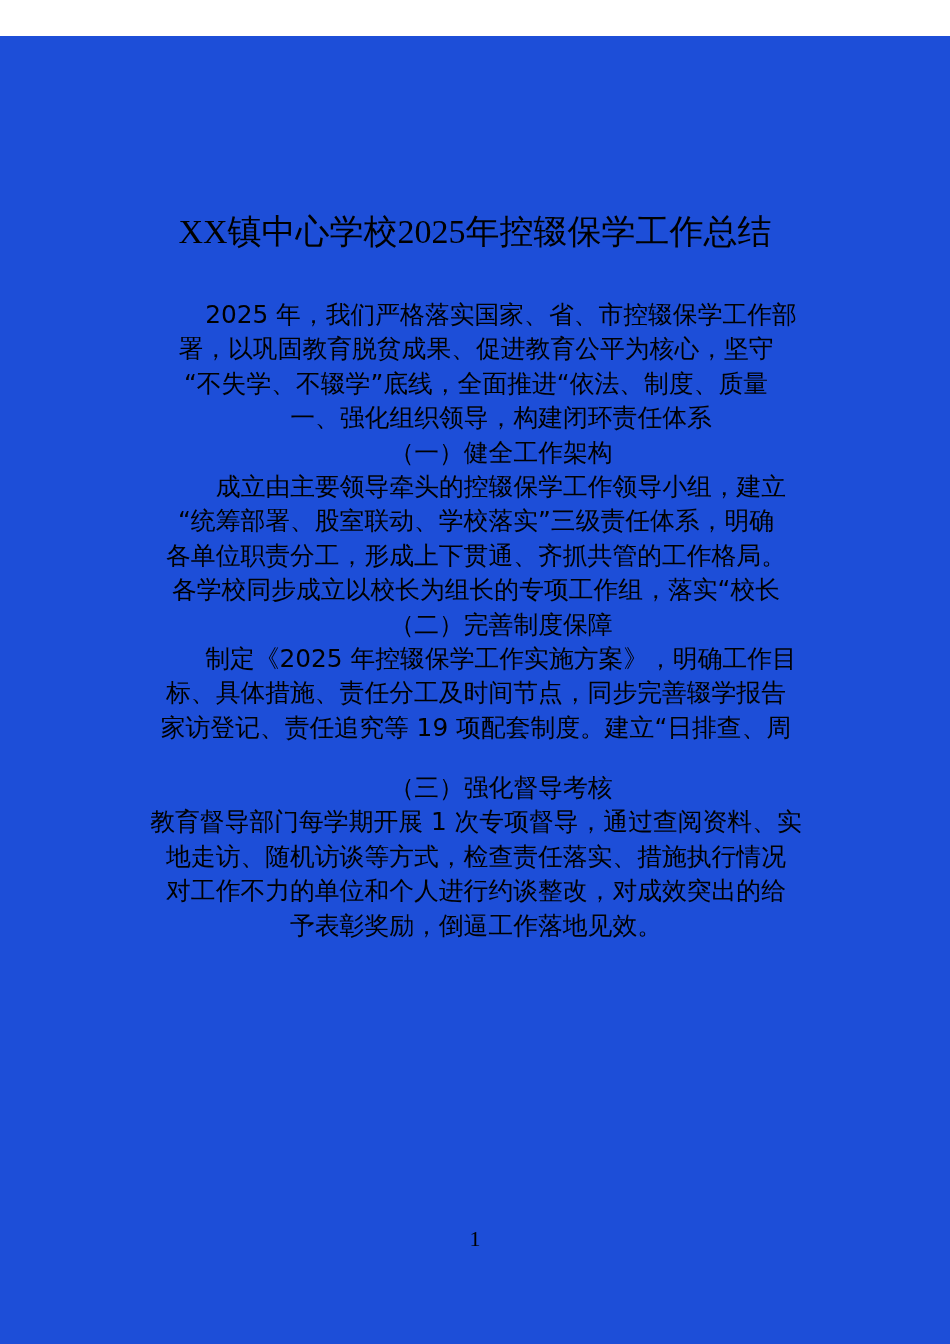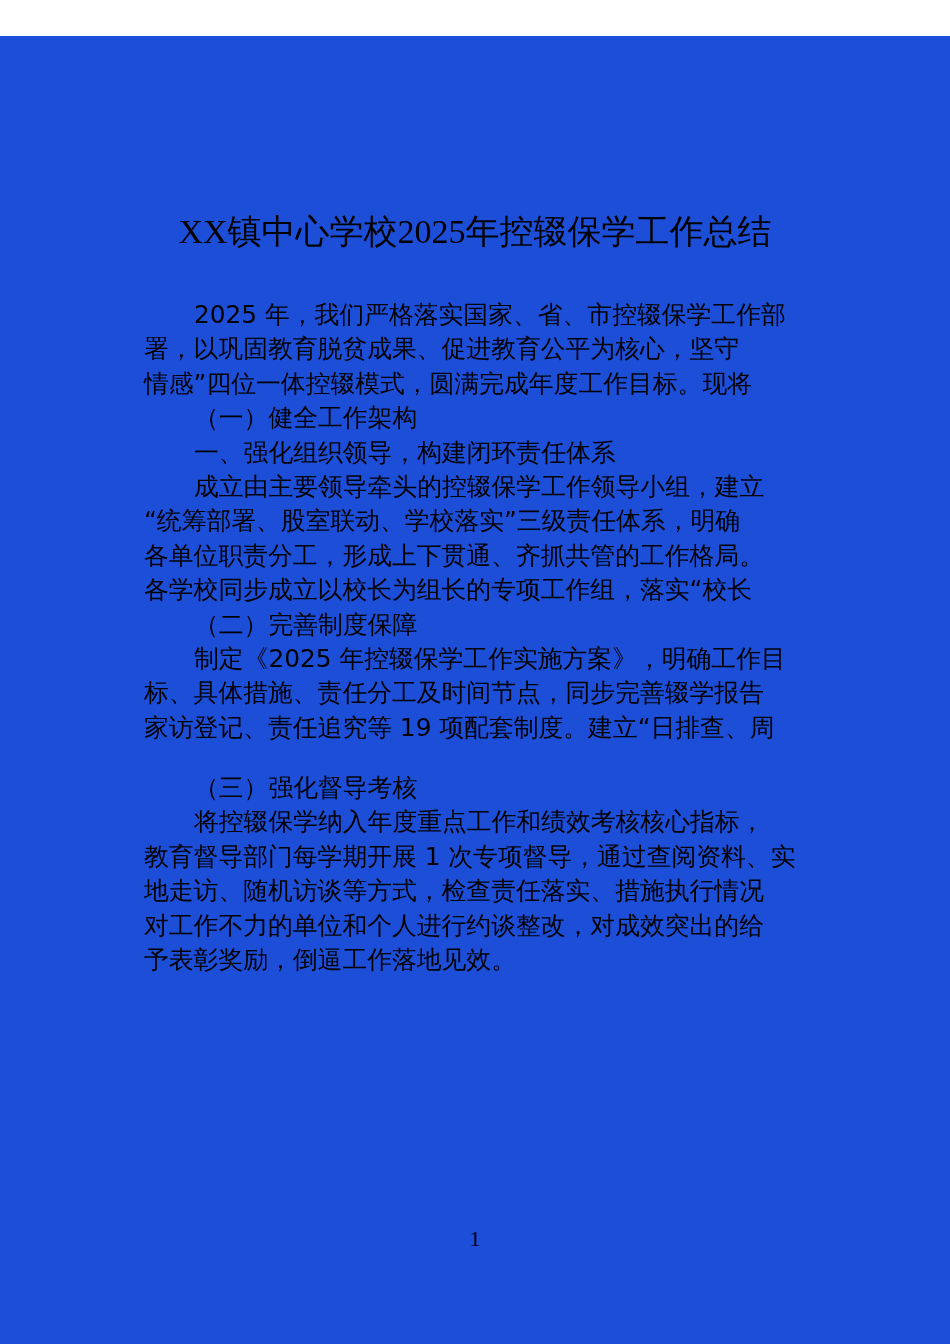"2025 年，我们严格落实国家、省、市控辍保学工作部" .body { text-align: none -> center }
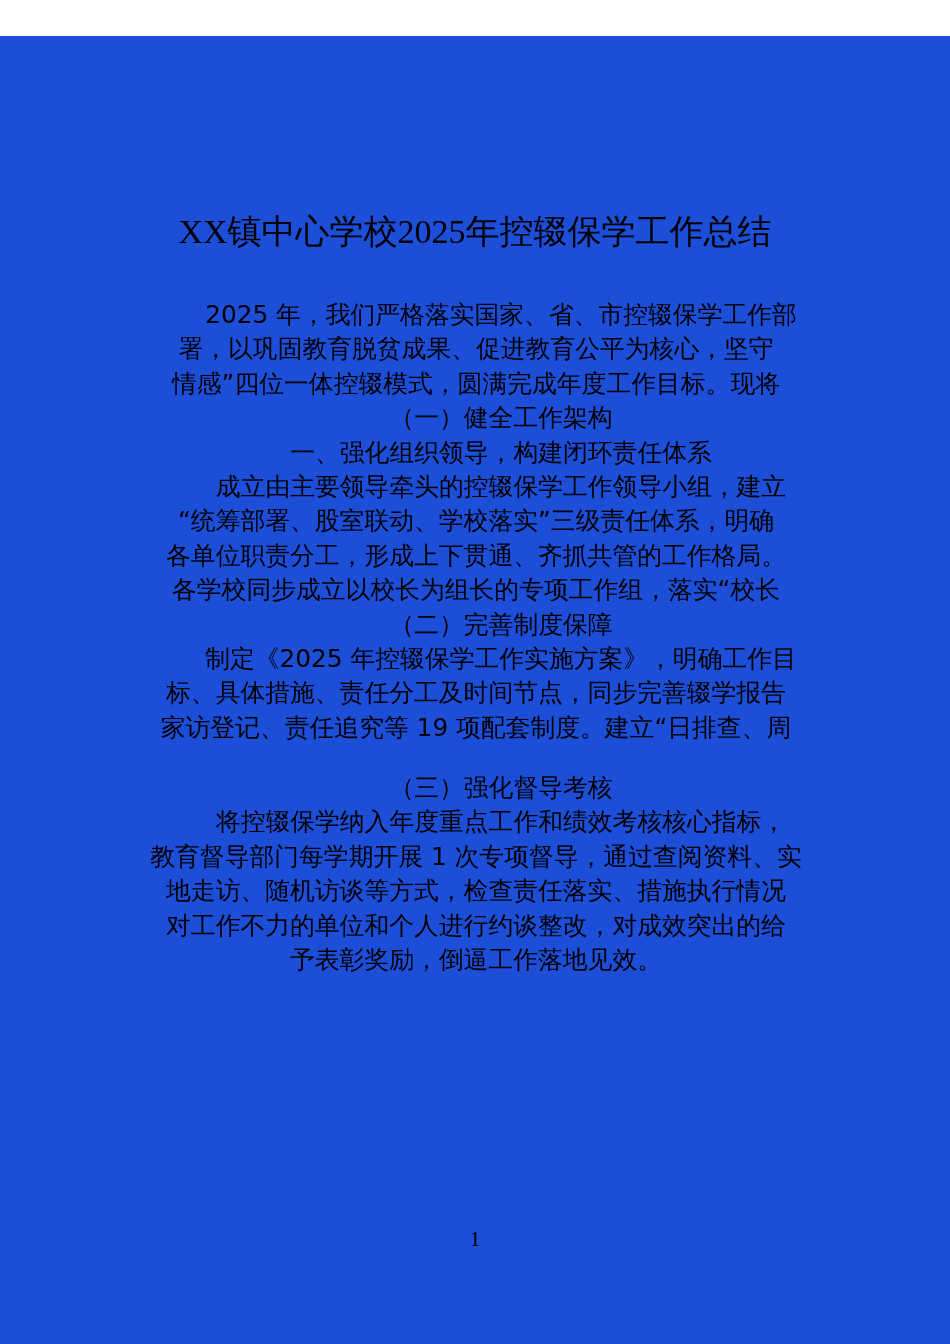"“不失学、不辍学”底线，全面推进“依法、制度、质量" span.line { html: none -> <span>“不失学、不辍学”底线，全面推进“依法、制度、质量</span> }
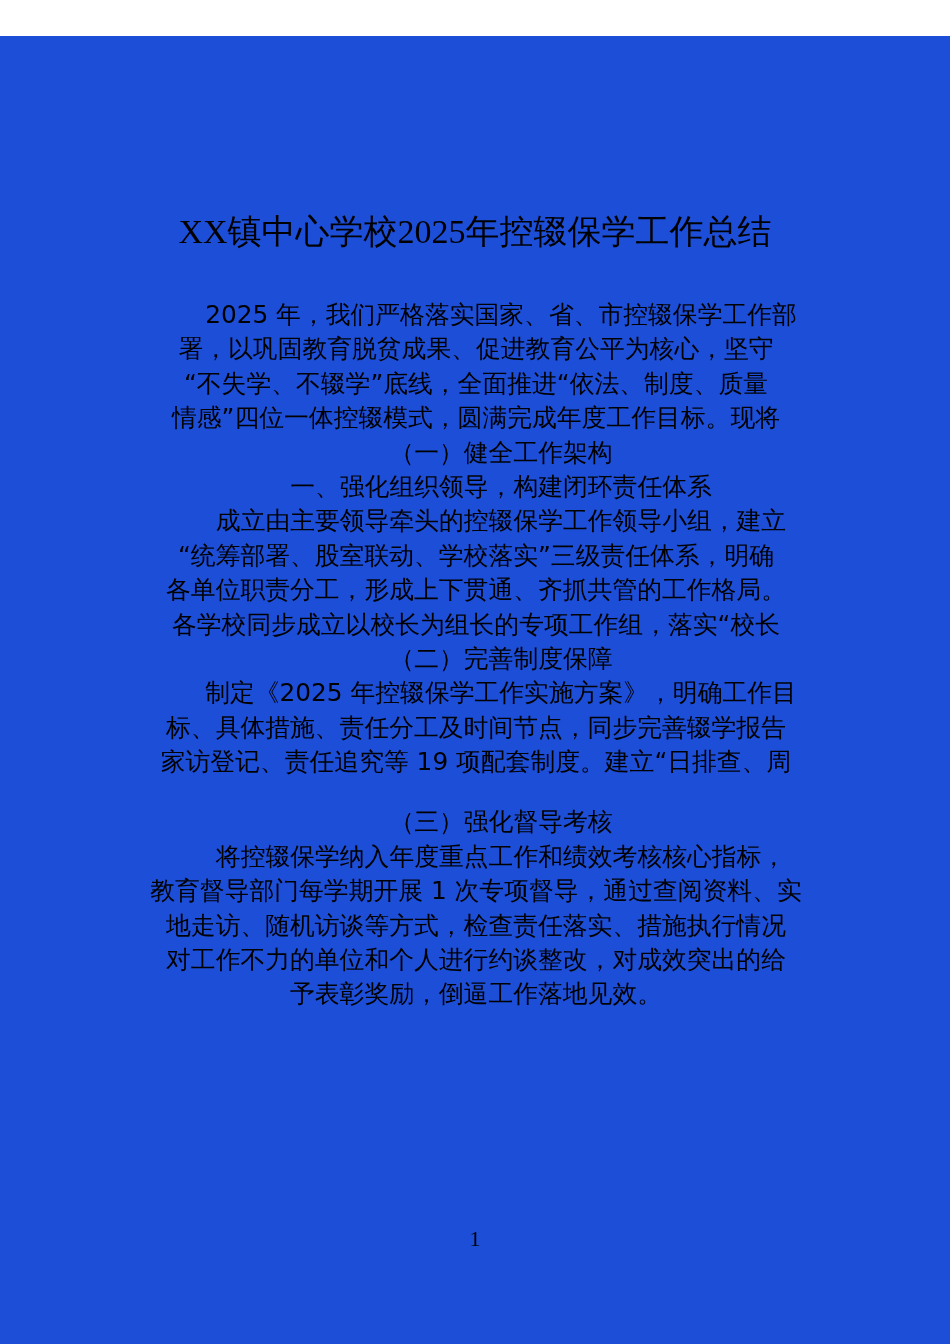"情感”四位一体控辍模式，圆满完成年度工作目标。现将" span.line { html: <span>情感”四位一体控辍模式，圆满完成年度工作目标。现将</span> -> none }
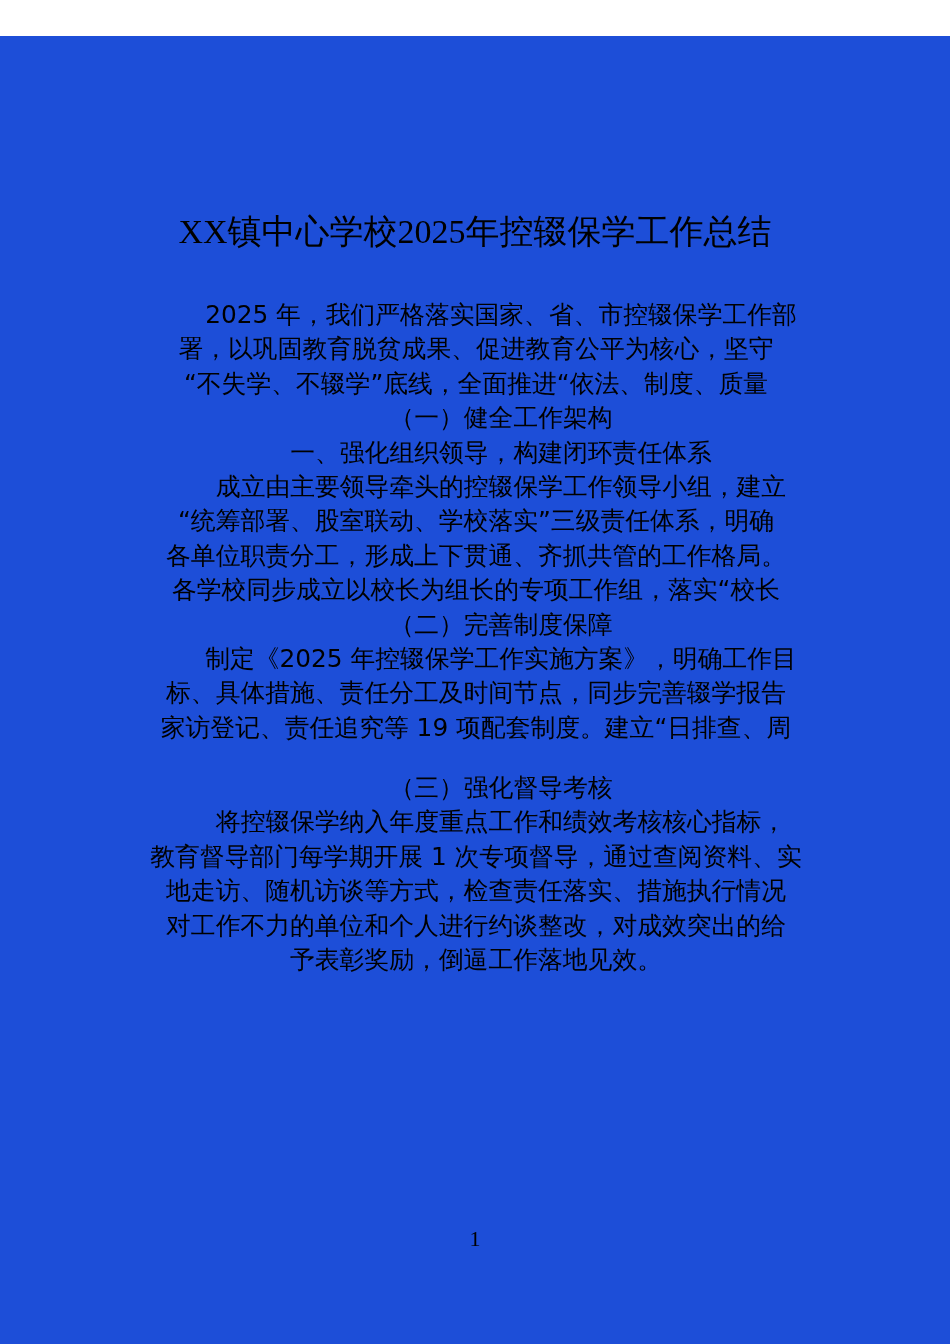"（一）健全工作架构" span.line { order: before "一、强化组织领导，构建闭环责任体系" -> after "一、强化组织领导，构建闭环责任体系" }
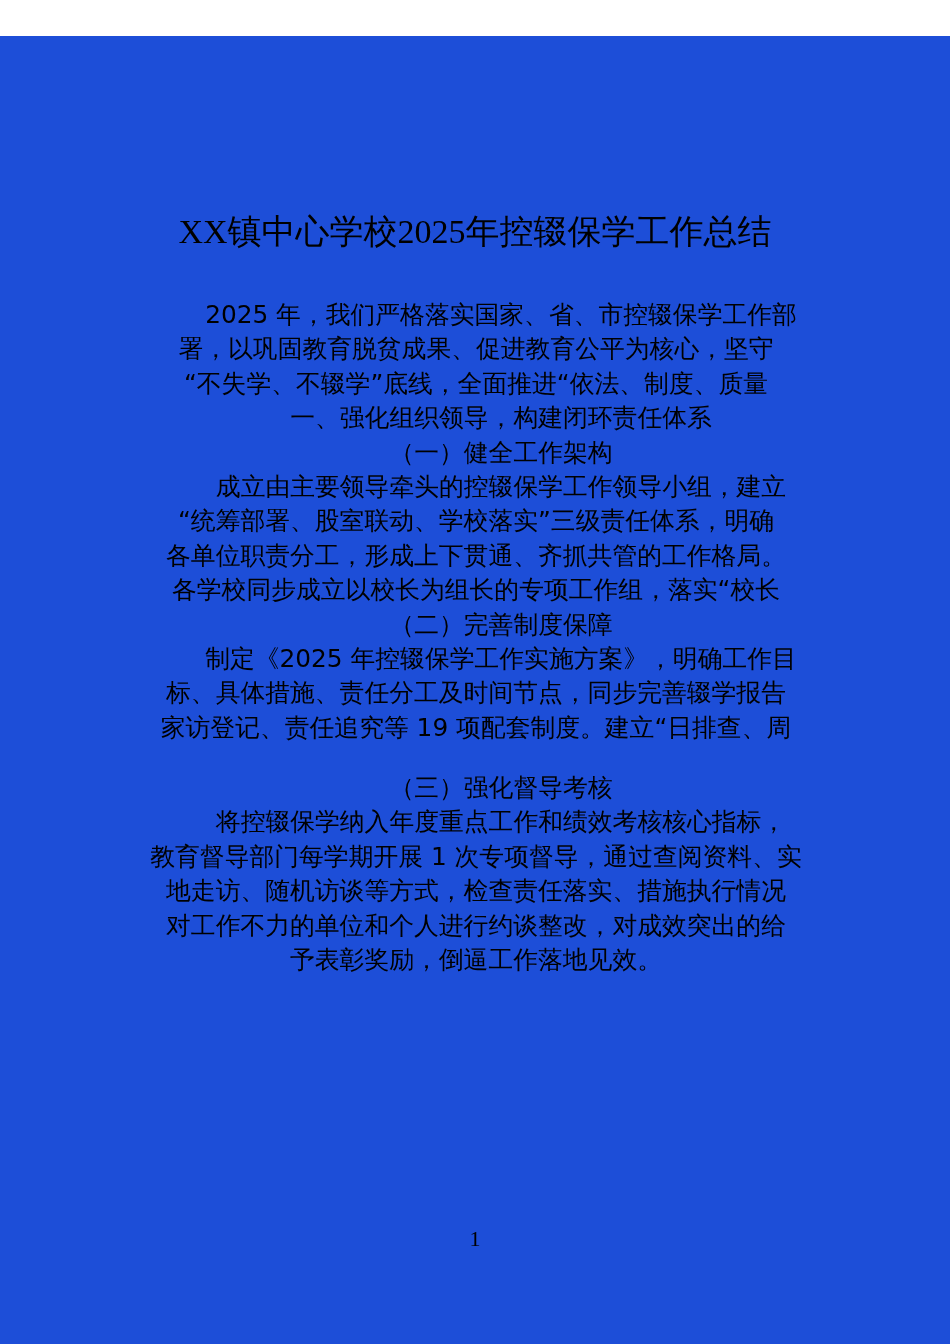"将控辍保学纳入年度重点工作和绩效考核核心指标，" span.line { html: <span>将控辍保学纳入年度重点工作和绩效考核核心指标，</span> -> none }
